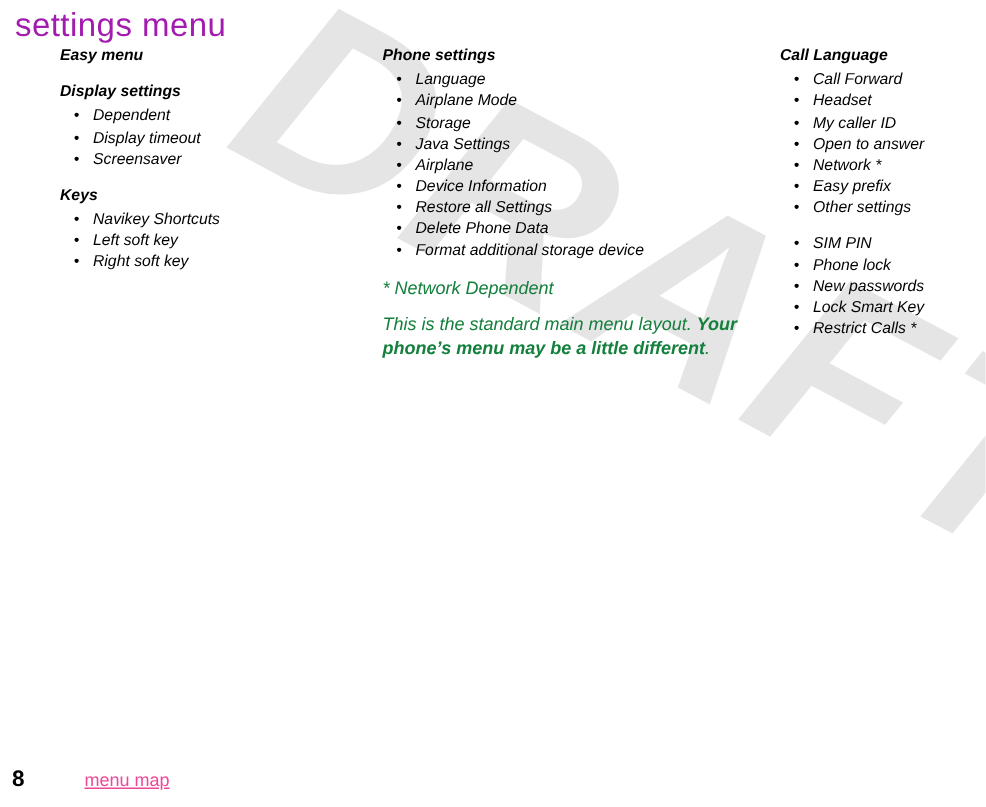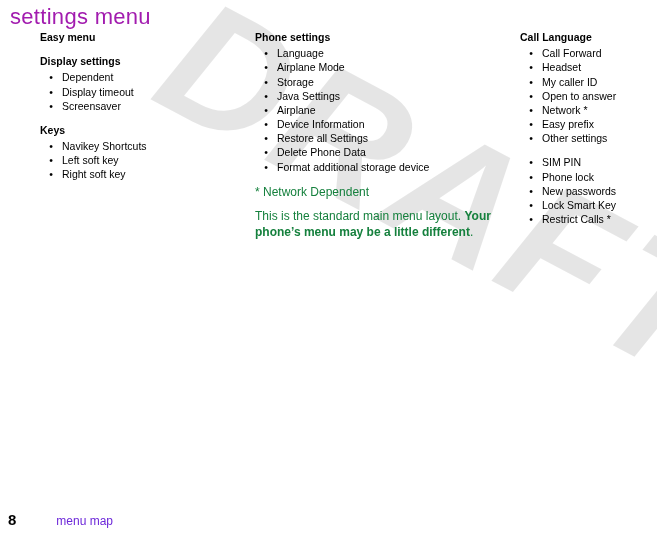"Easy menu" .columns { font-style: none -> italic }
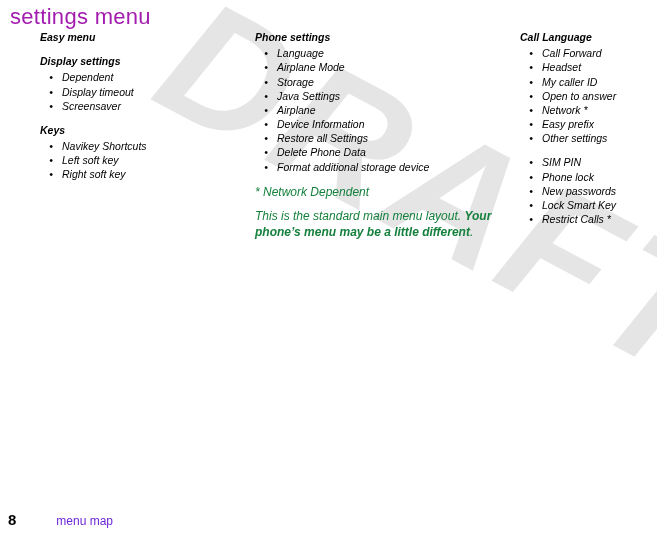"menu map" .footer-text { color: #6d28d9 -> #ec4899; text-decoration: none -> underline }
